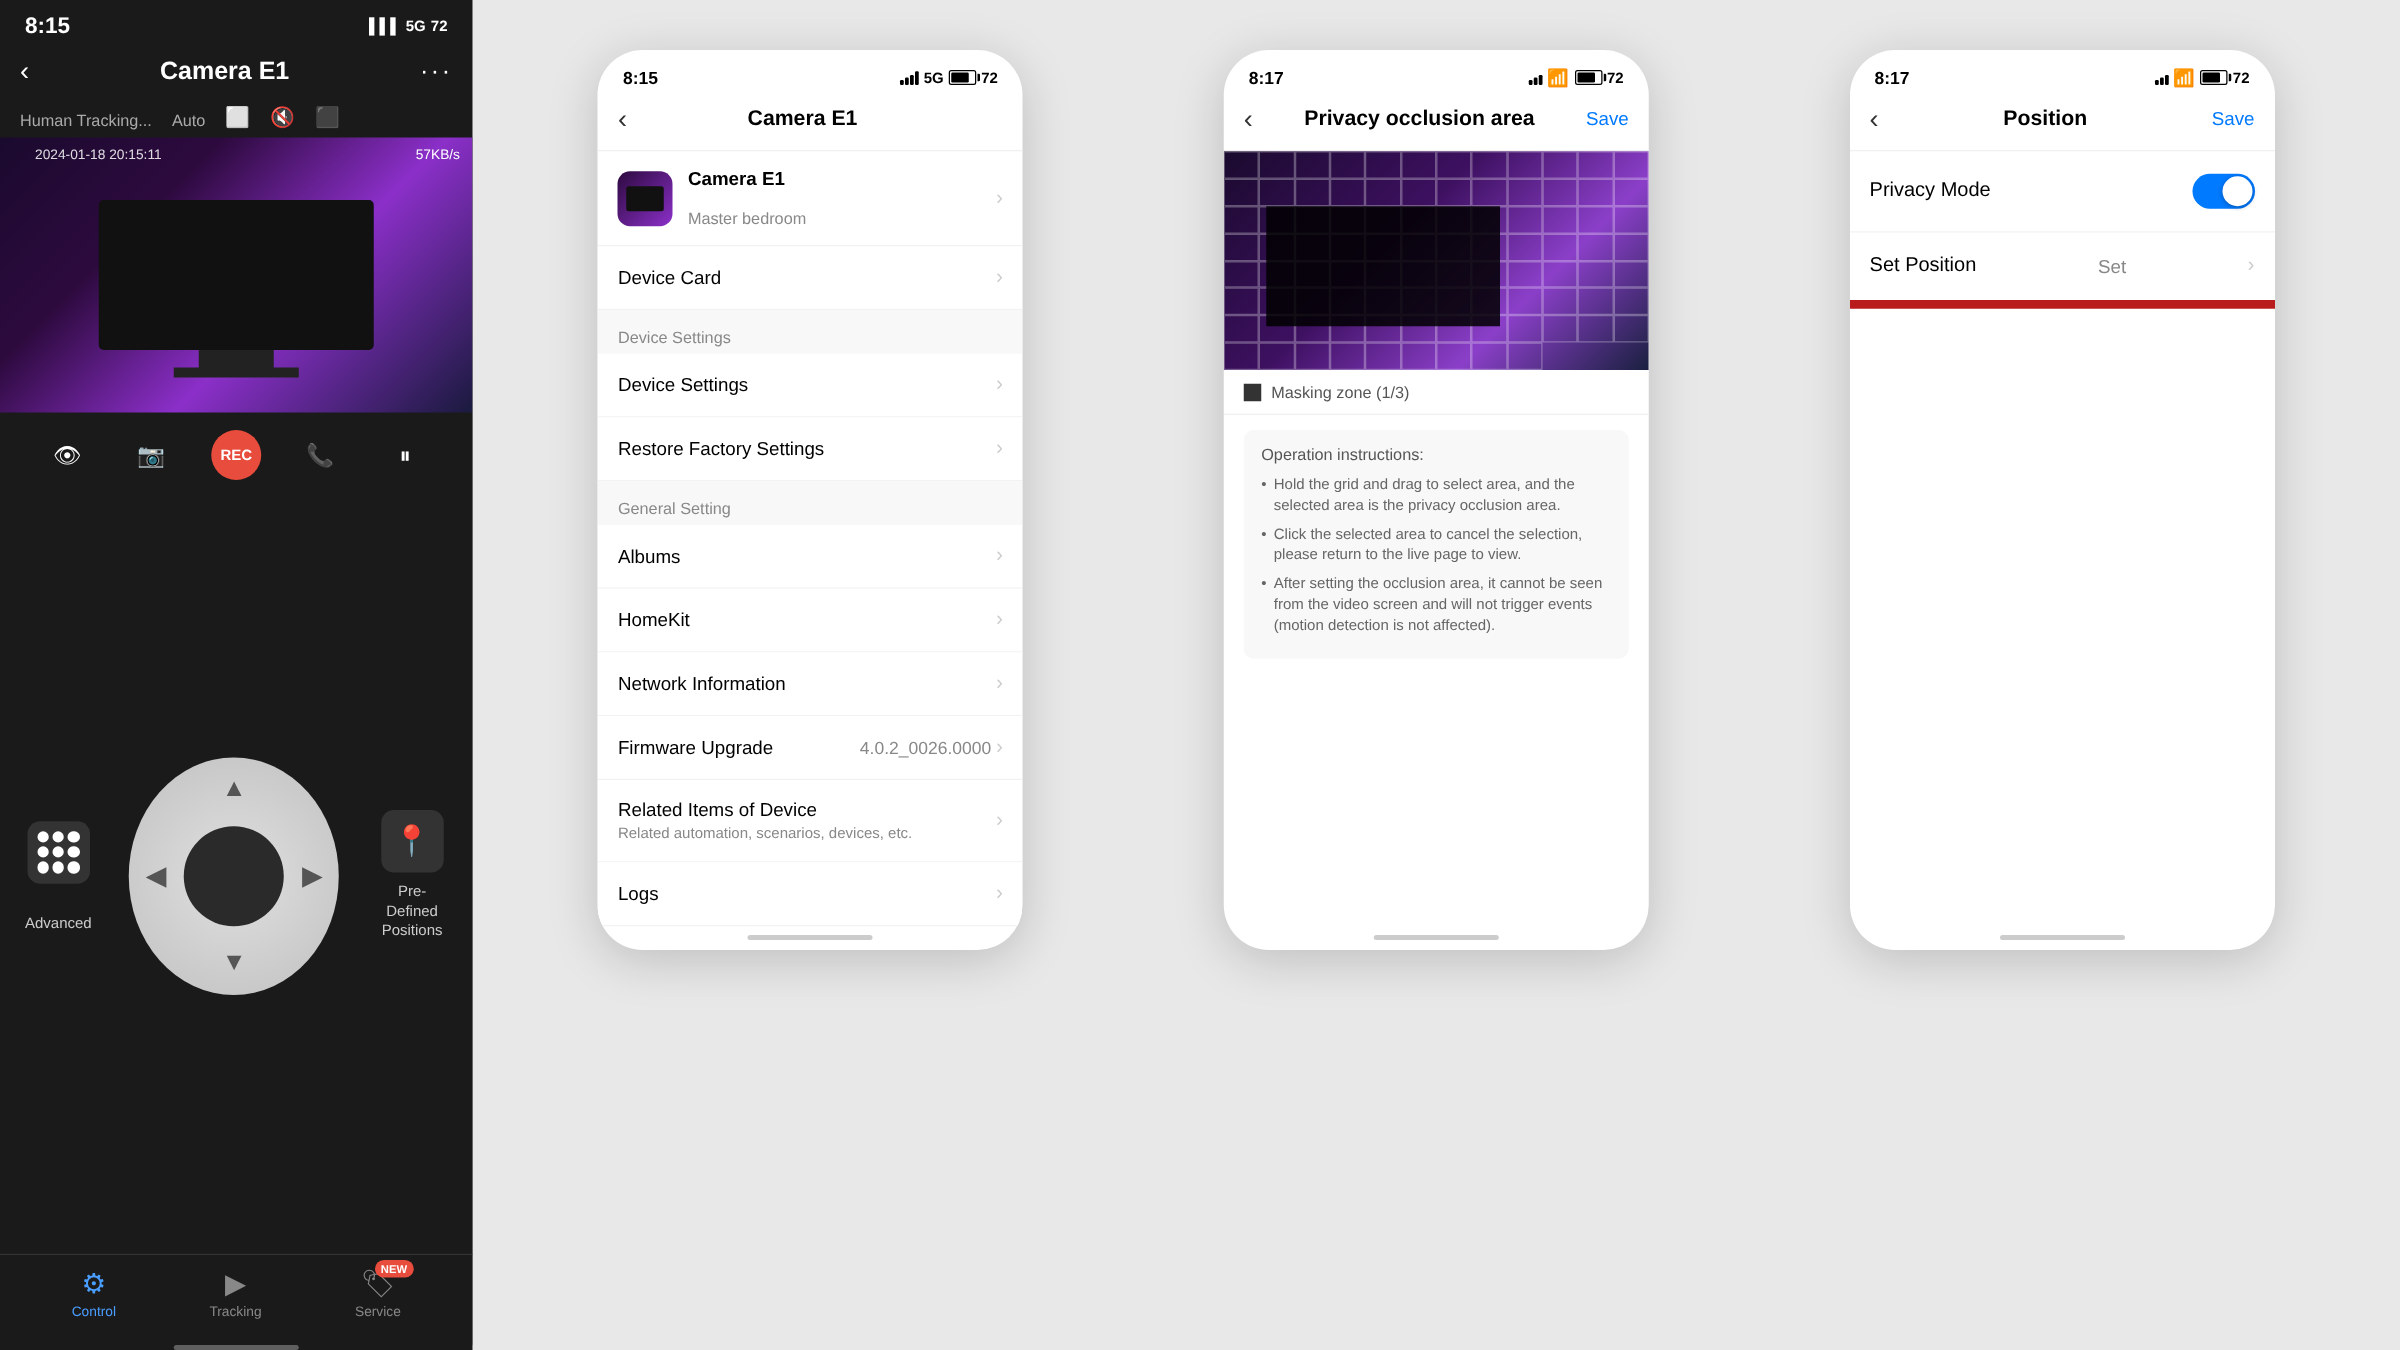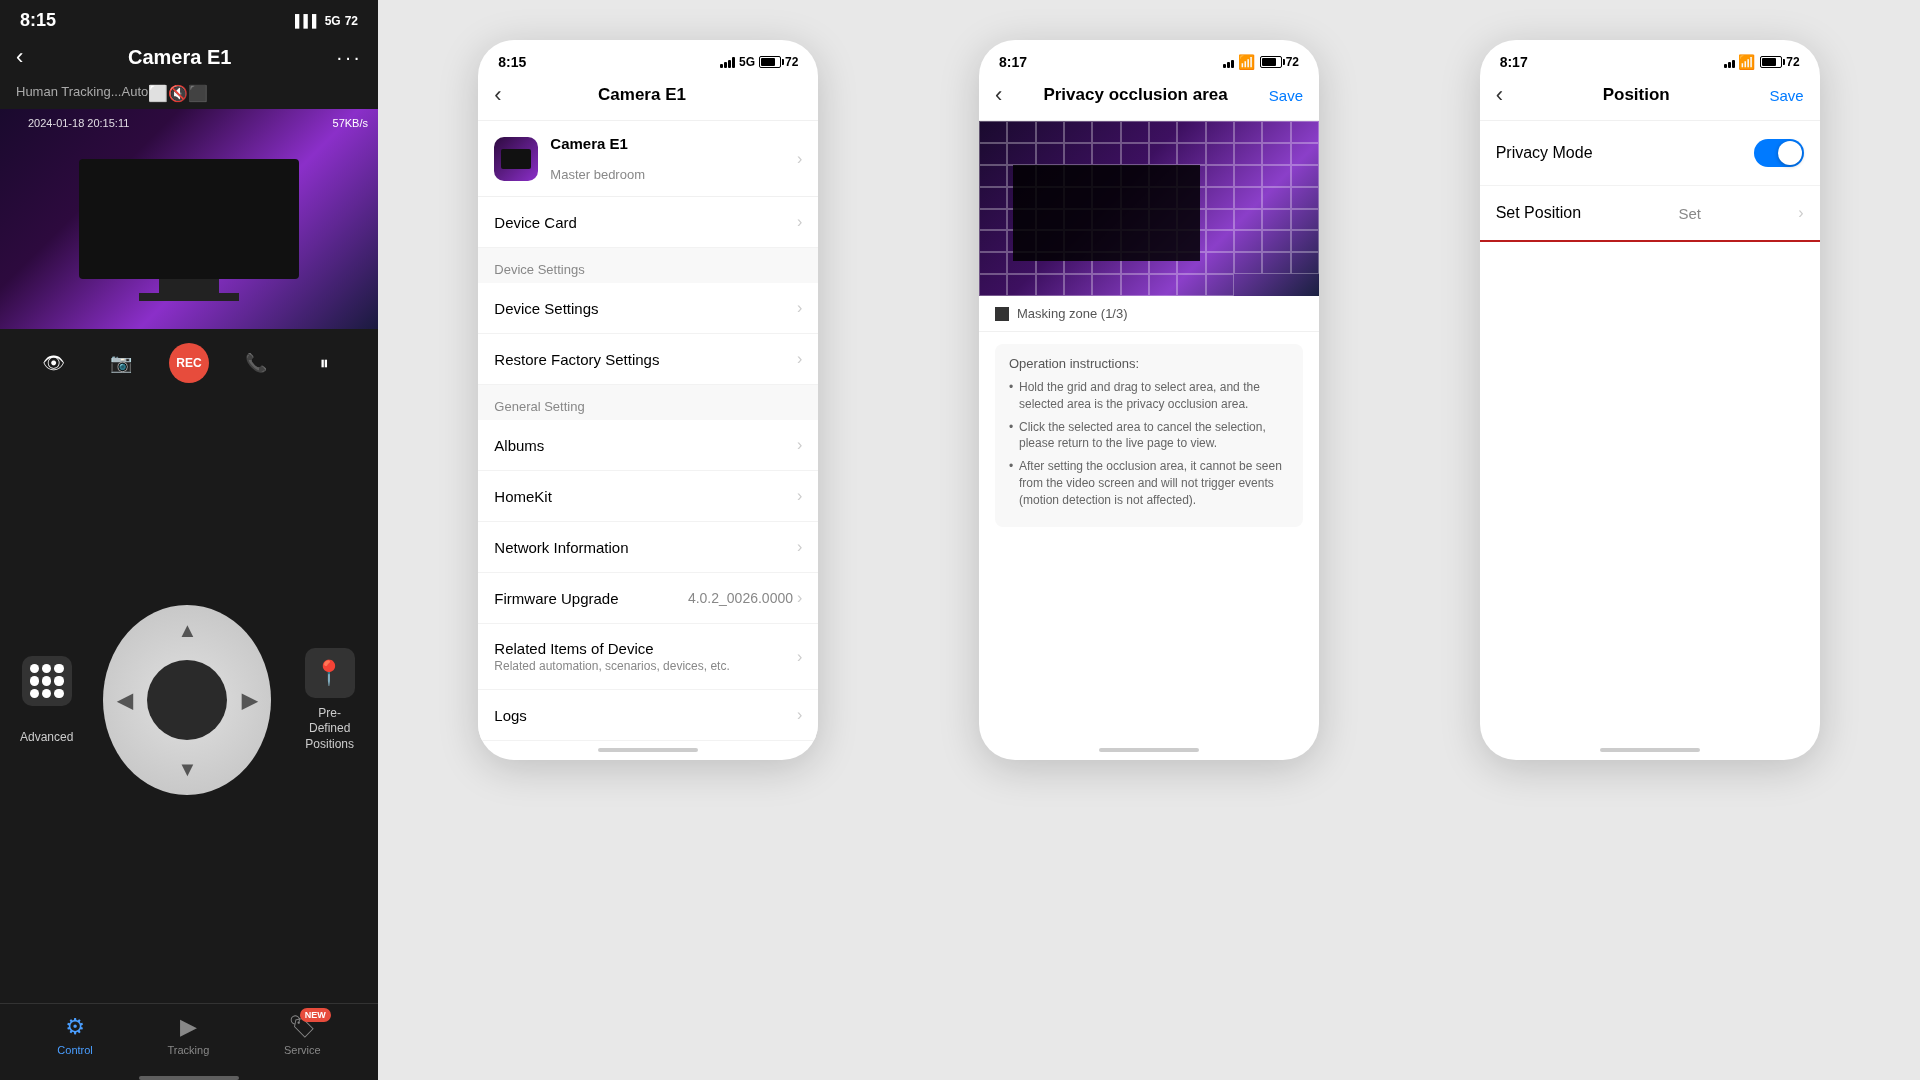"Human Tracking..." .phone1-controls-bar { align-items: flex-start -> flex-end; gap: 0 -> 16px }
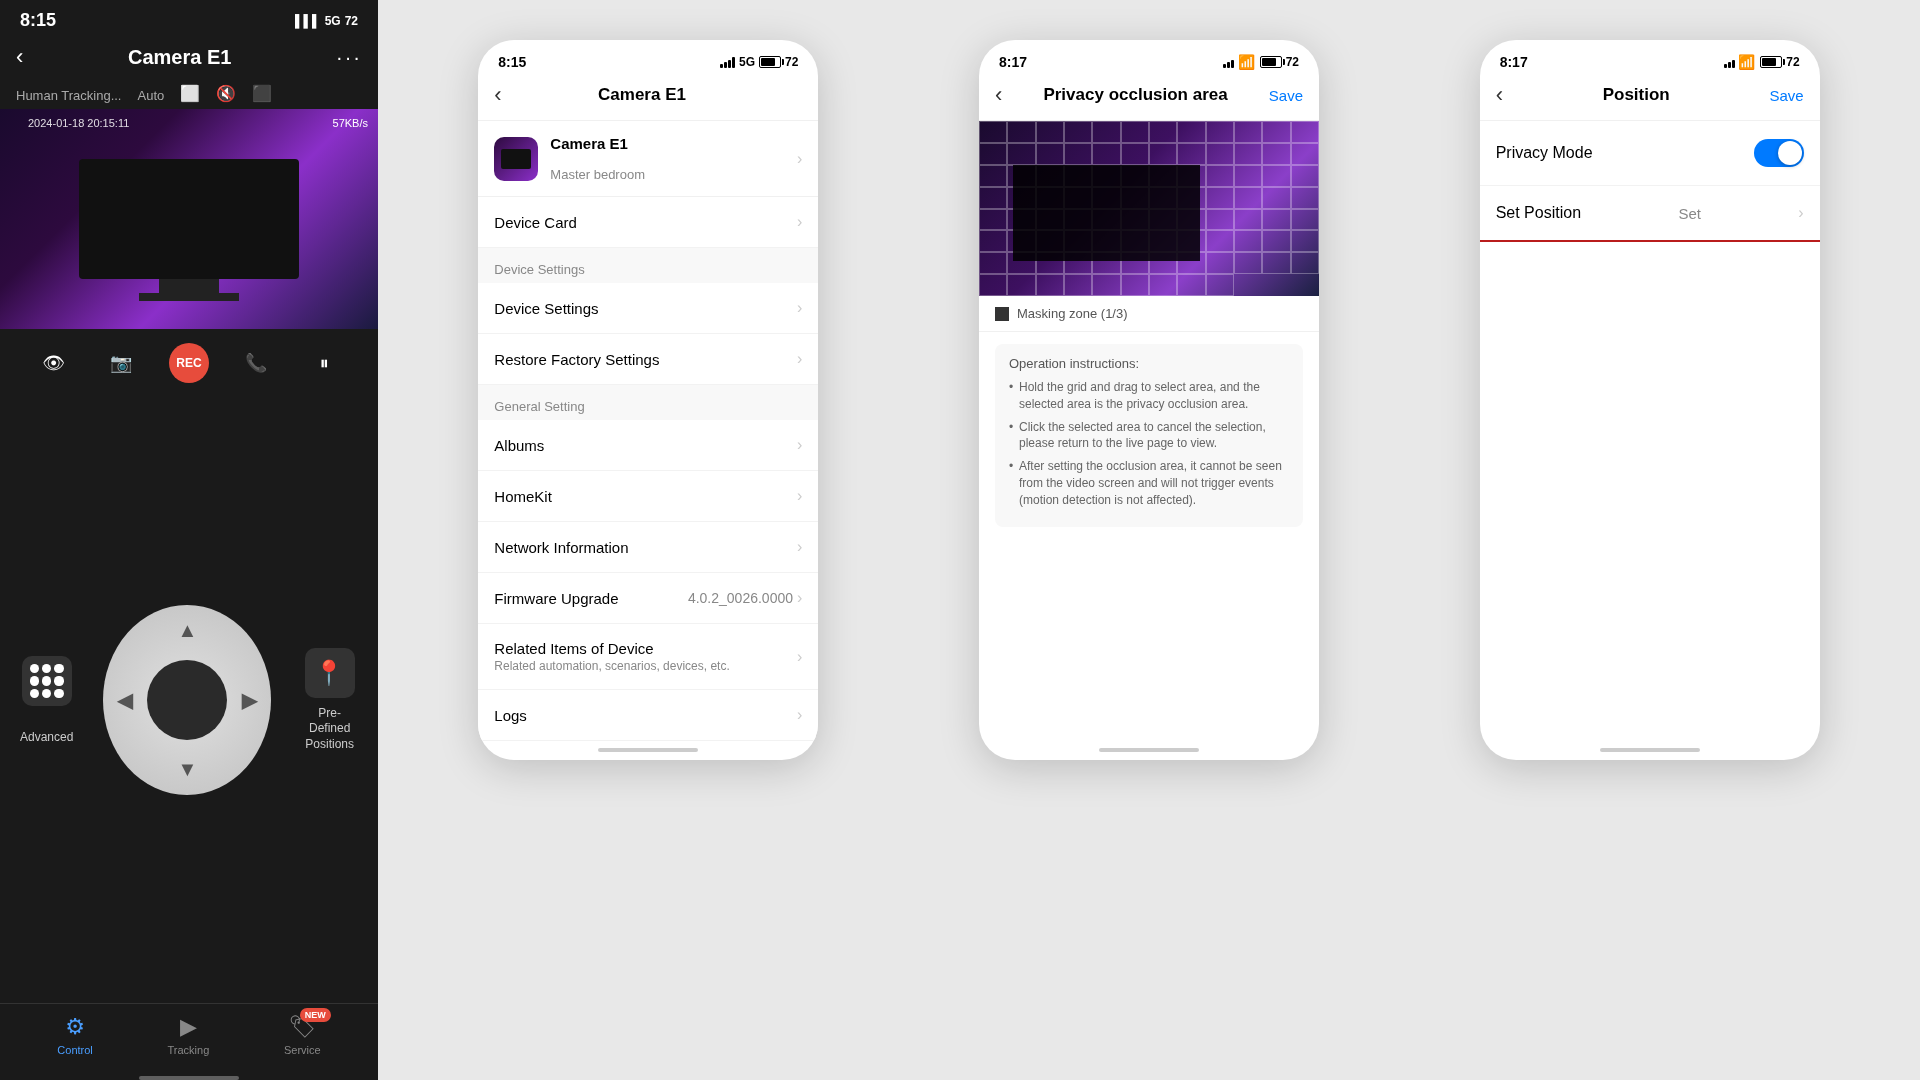"Set Position" .set-position-row { border-bottom: 2px solid #b91c1c -> 7px solid #b91c1c }
